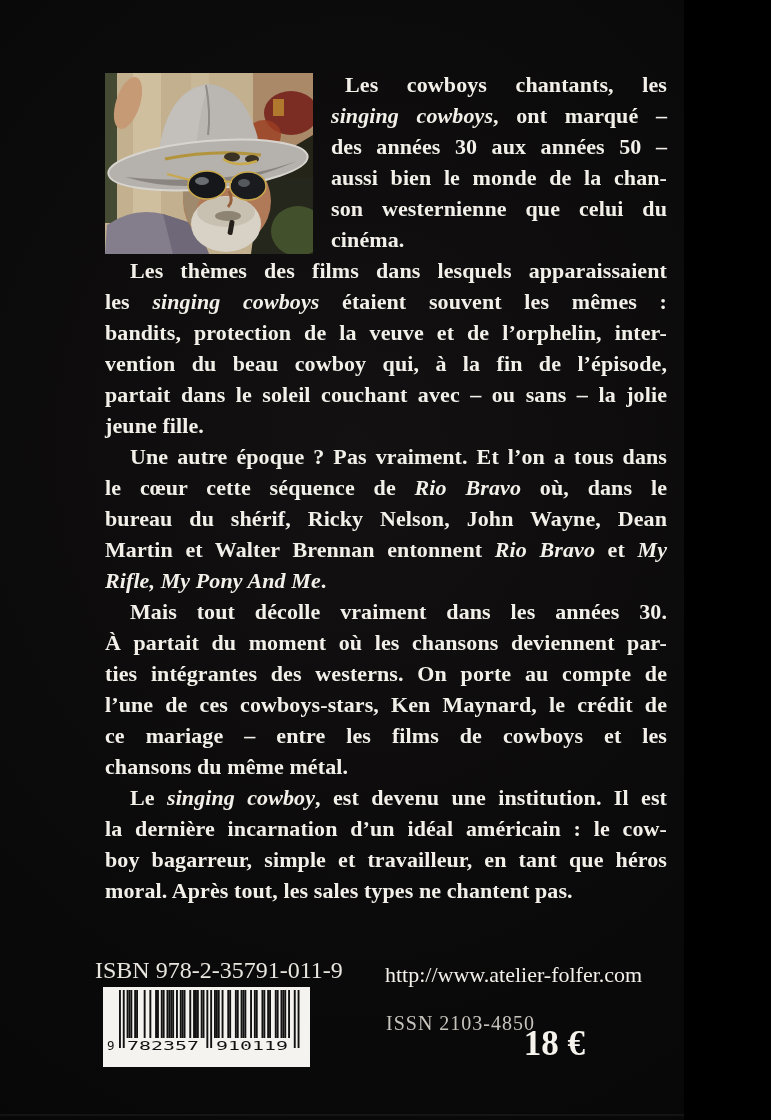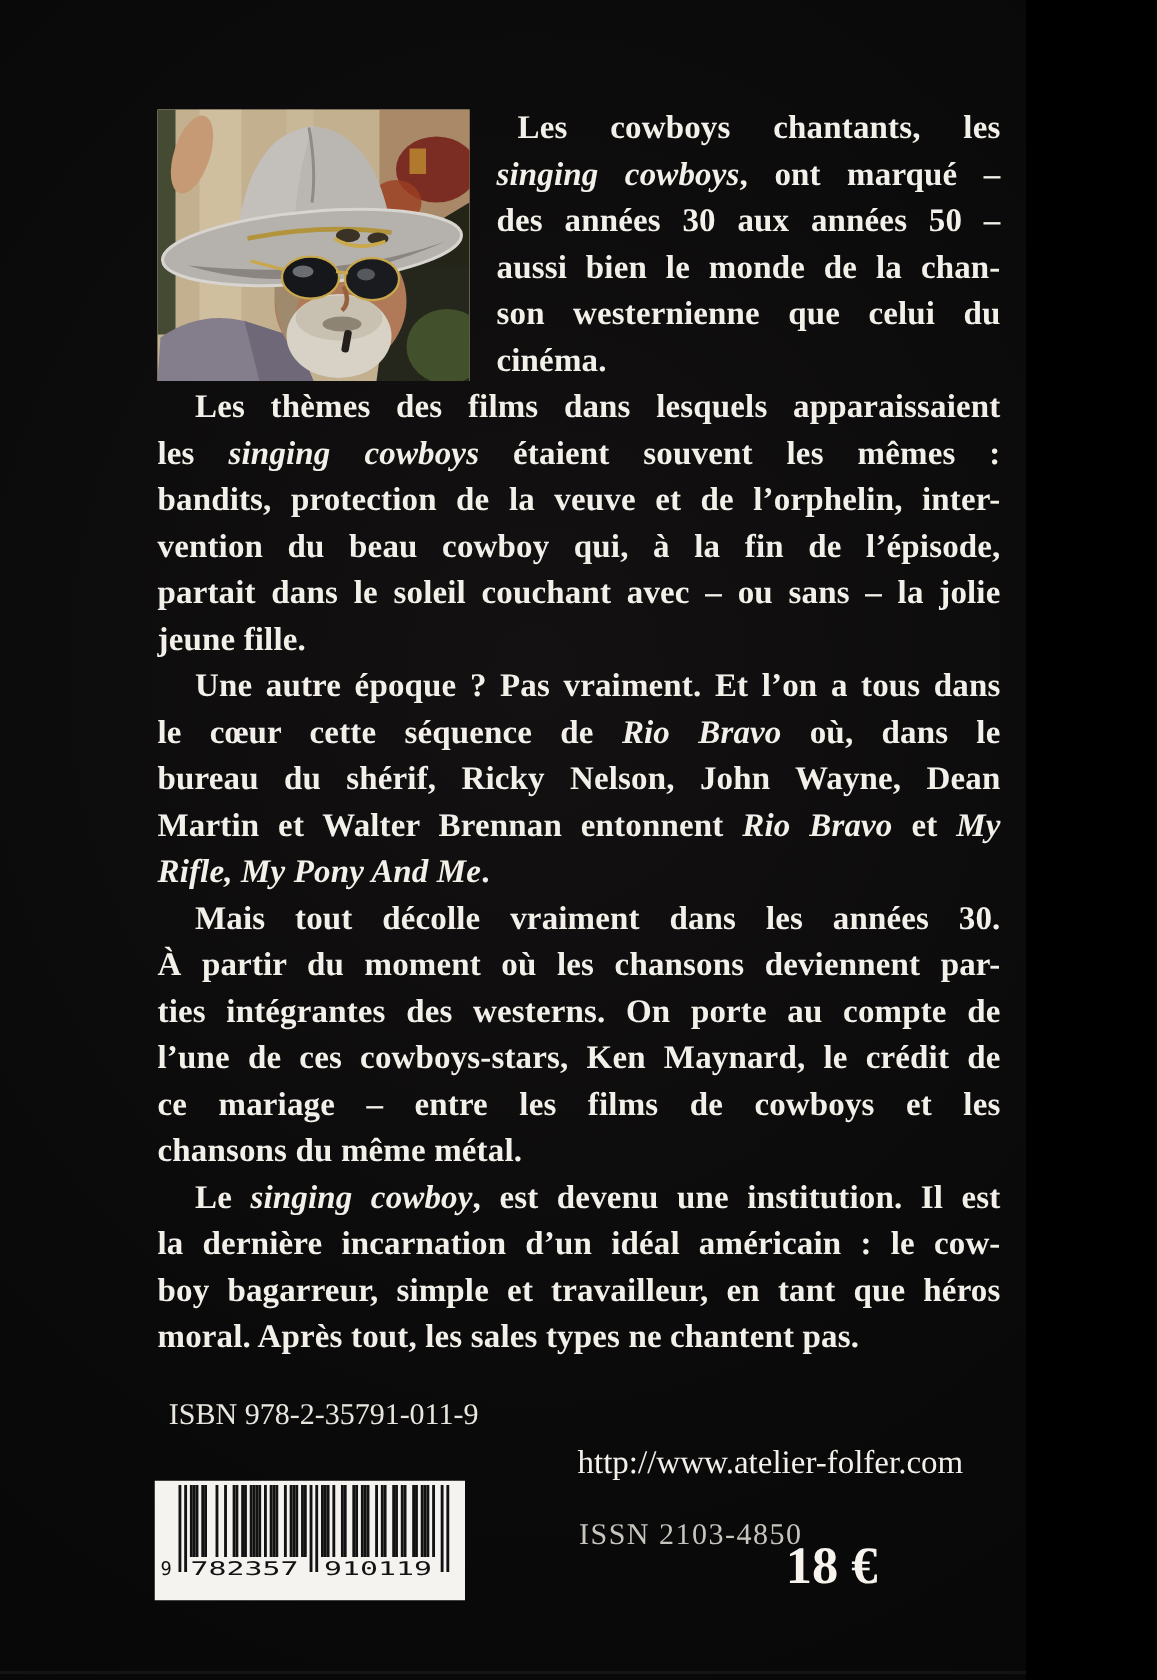"À partir du moment où" span { text: partir -> partait }
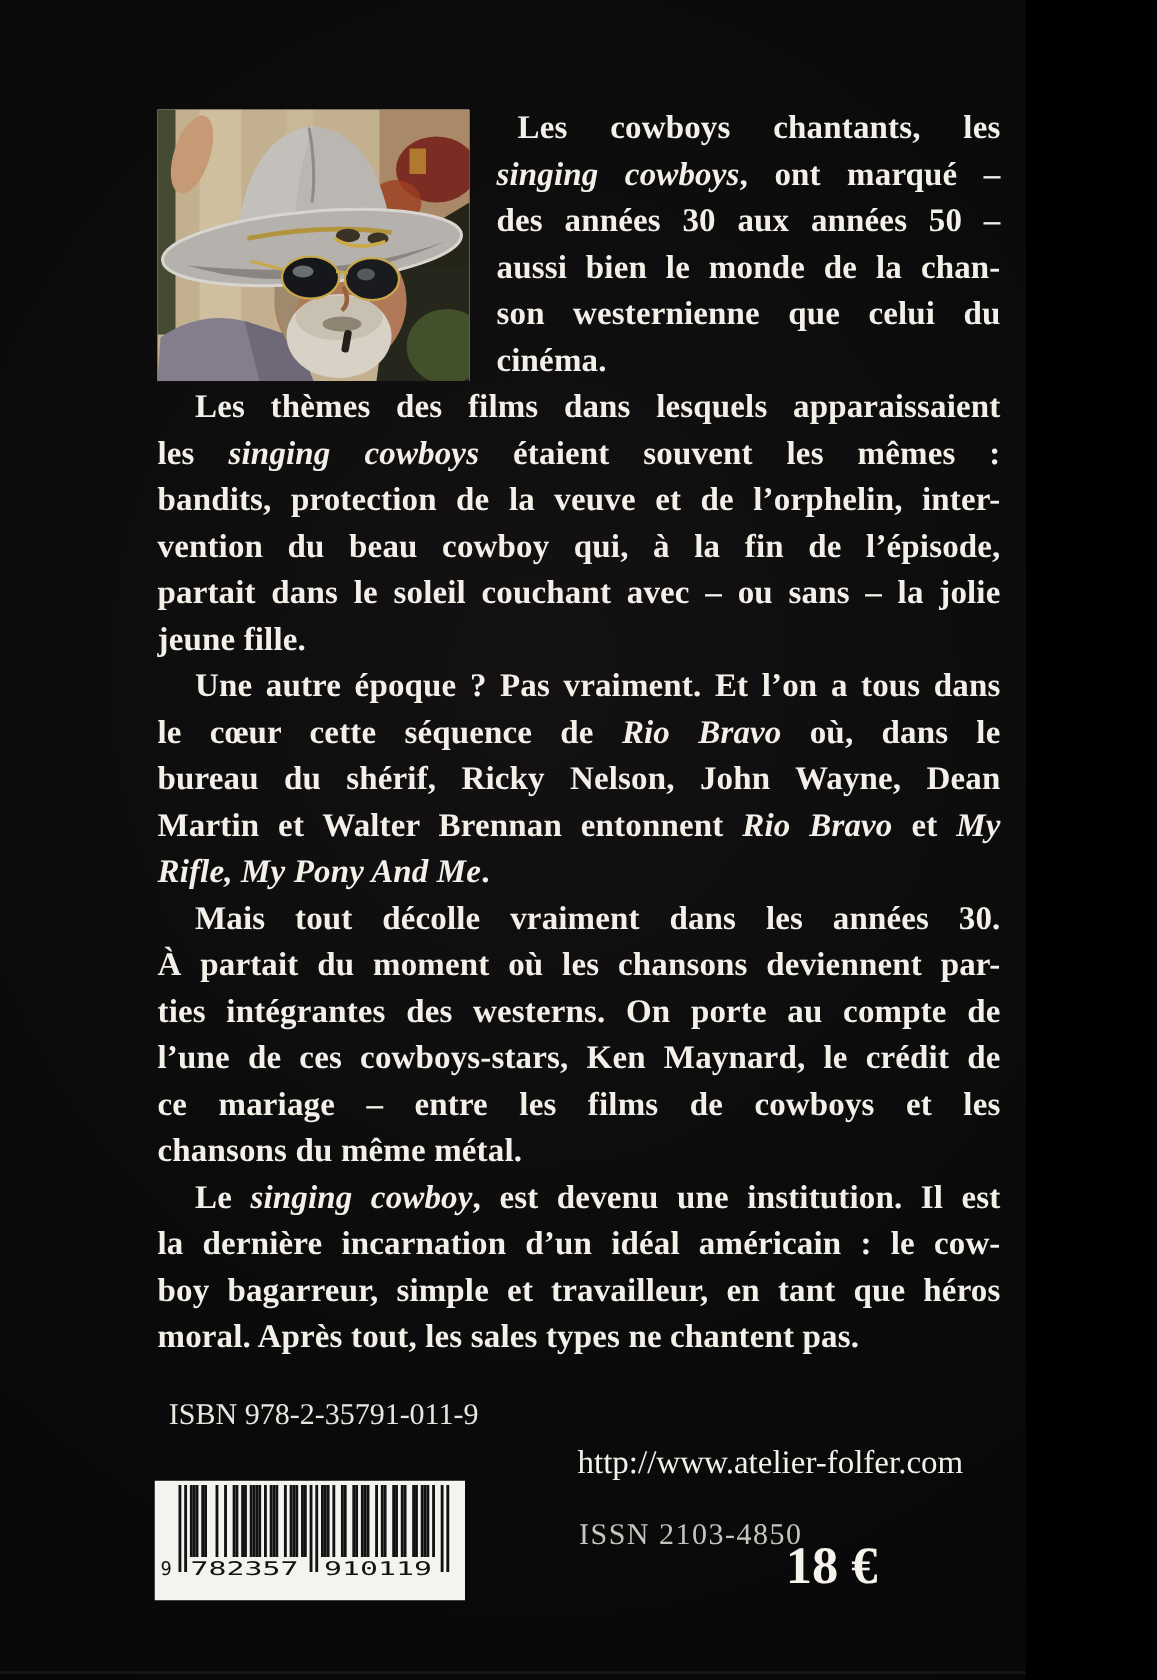"ISBN 978-2-35791-011-9" .isbn { font-size: 20px -> 24px; top: 932px -> 957px }
